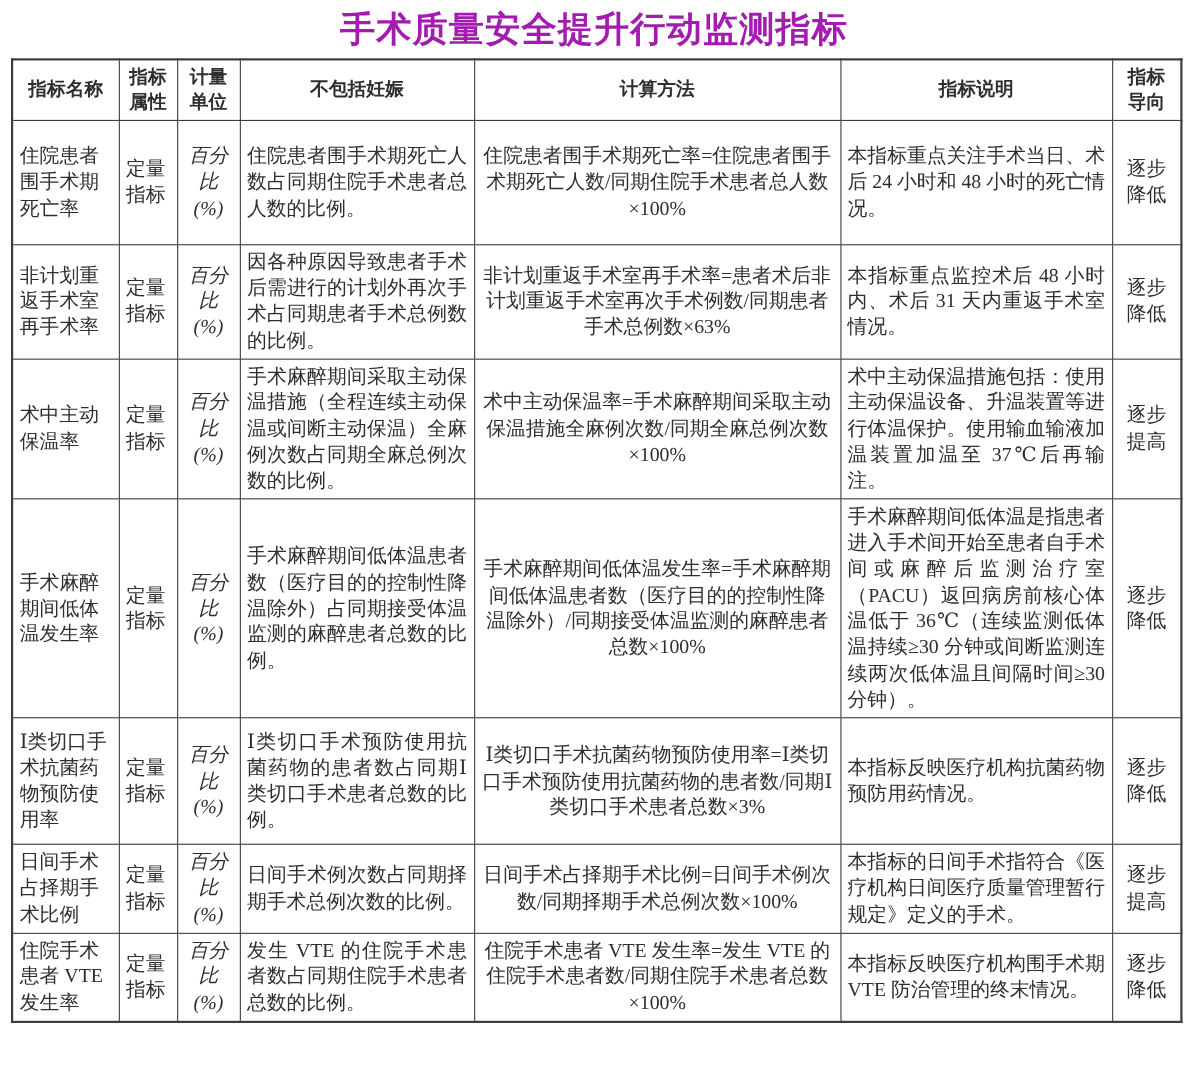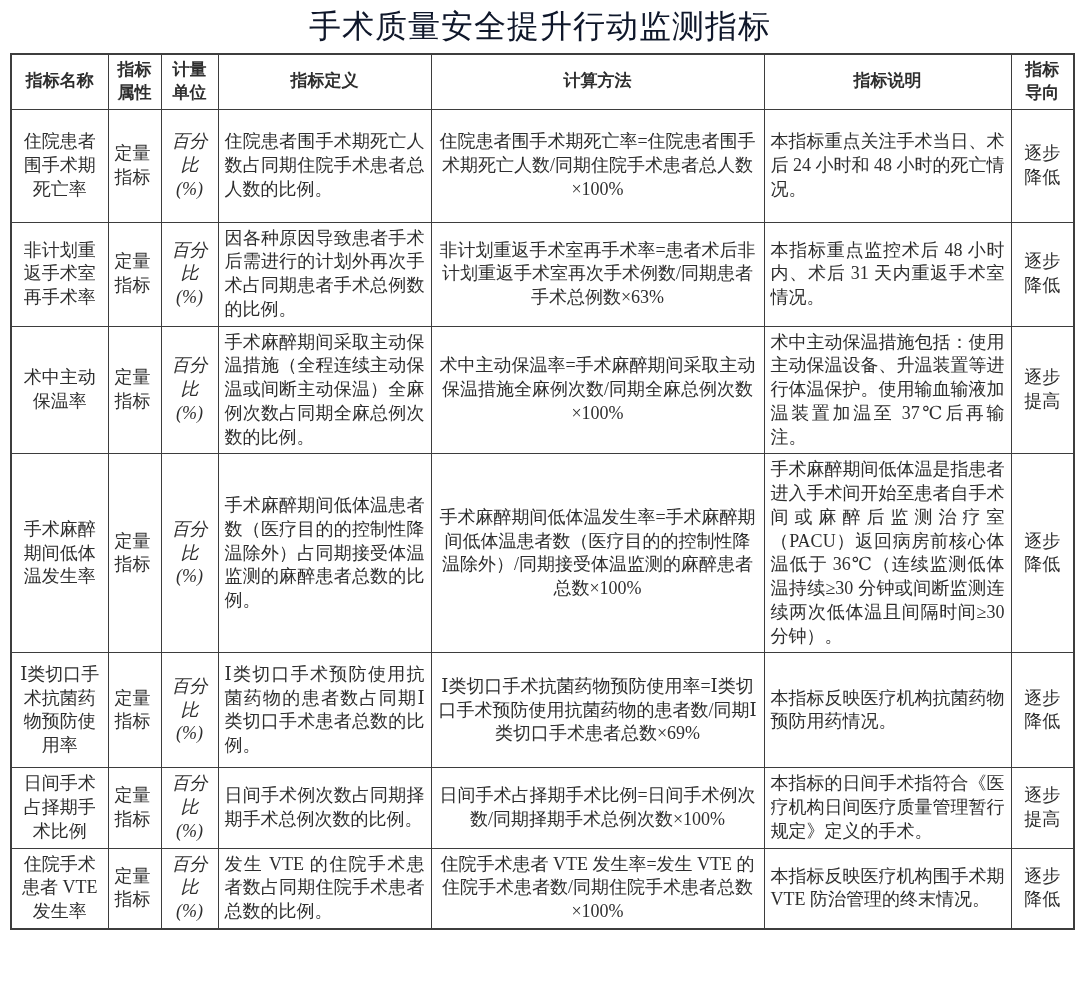"手术质量安全提升行动监测指标" .title { color: #0f172a -> #a21caf; font-weight: normal -> bold }
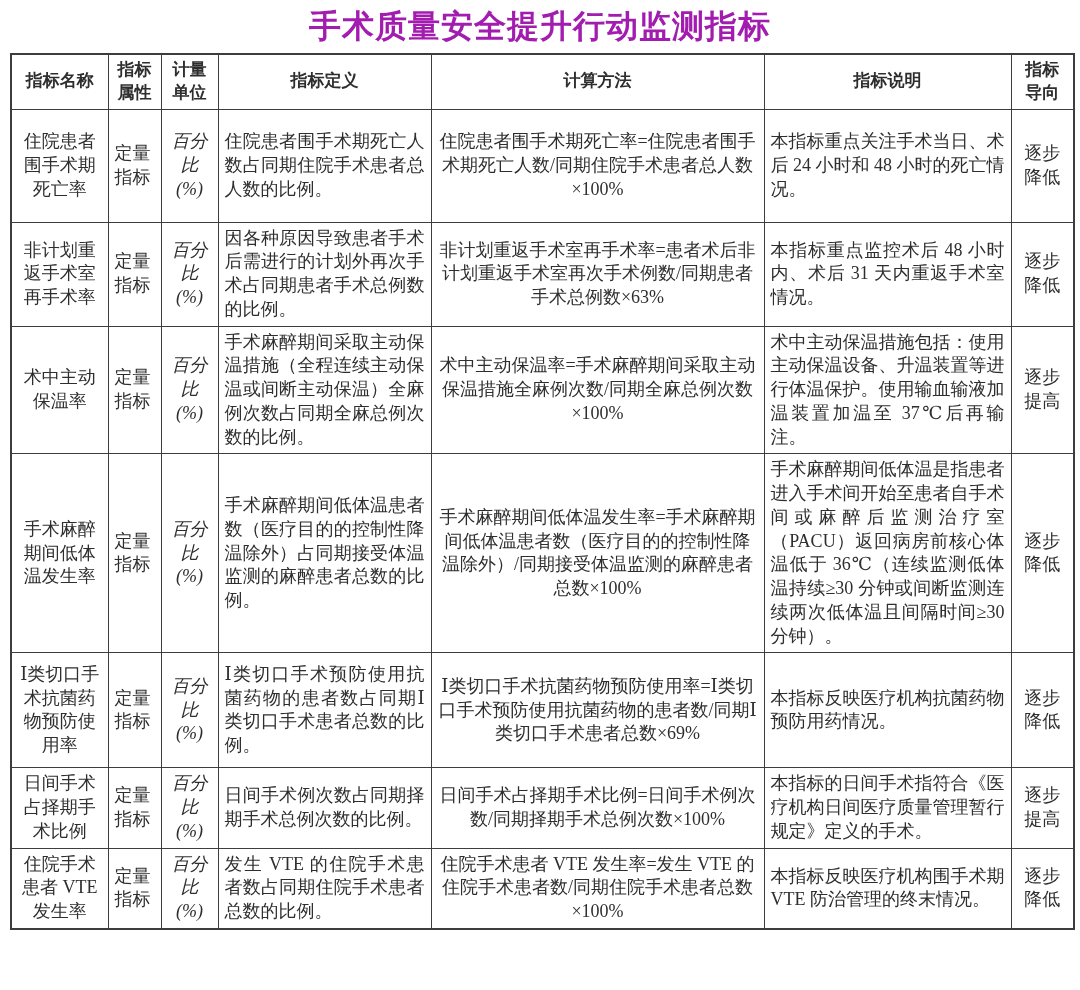"指标定义" th { text: 指标定义 -> 不包括妊娠 }
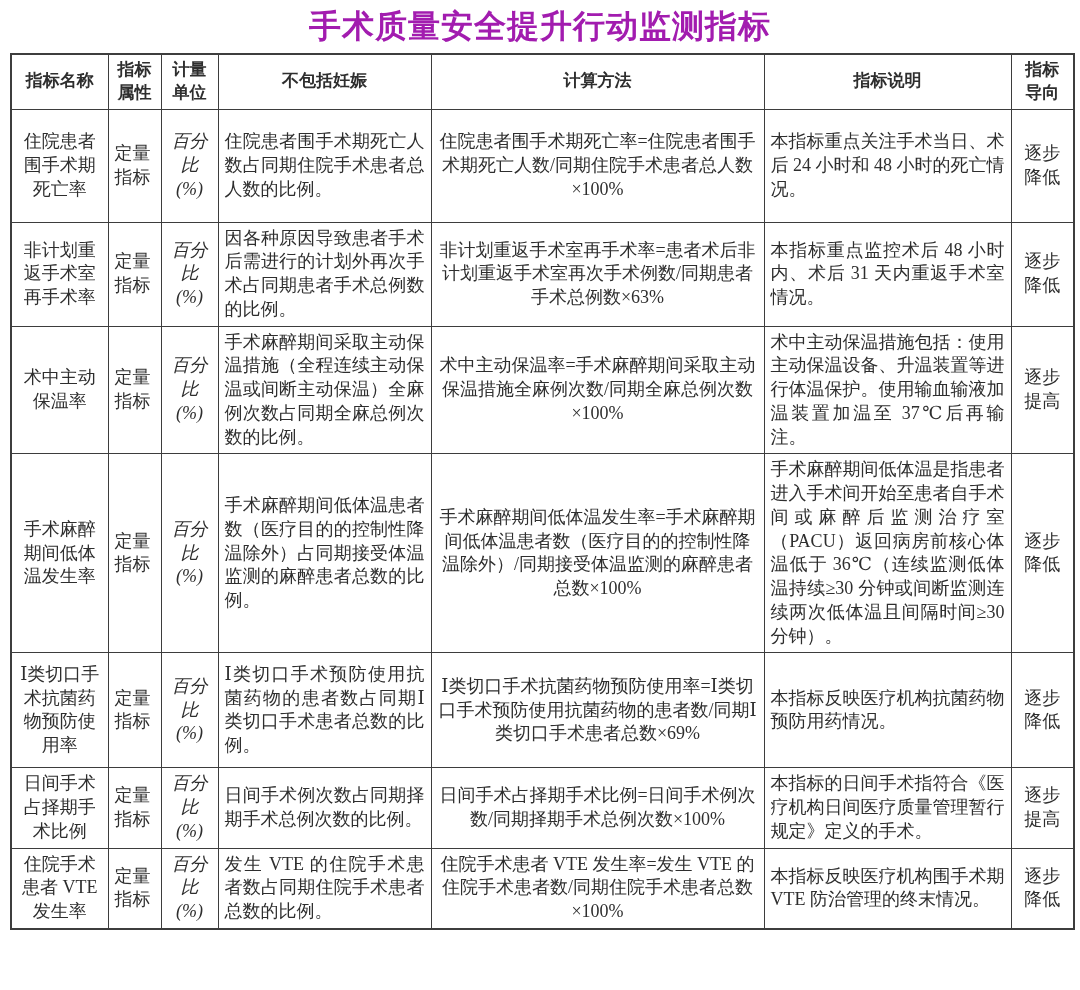"住院患者围手术期死亡率" td.c-name { text-align: center -> none }
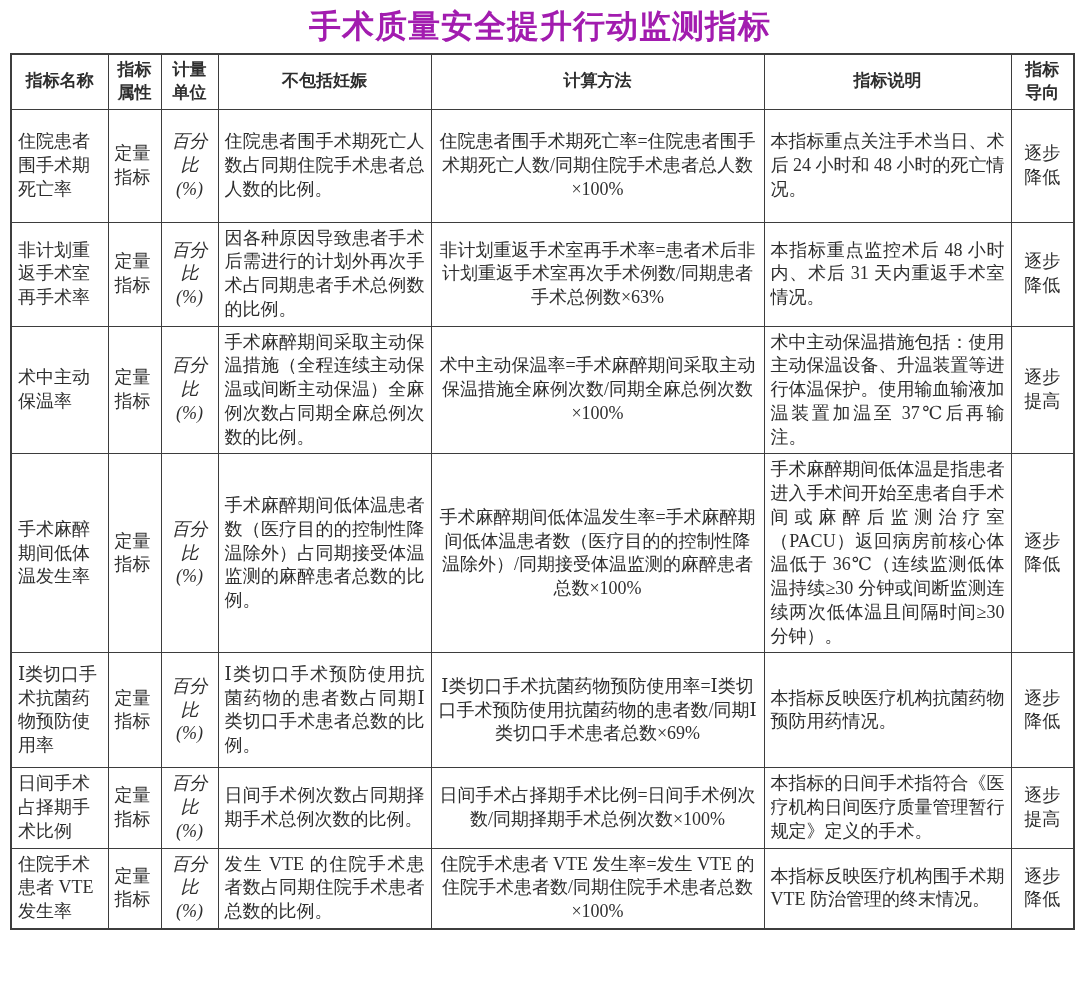"Ⅰ类切口手术抗菌药物预防使用率=Ⅰ类切口手术预防使用抗菌药物的患者数/同期Ⅰ类切" td.c-calc { text: 69% -> 3% }
